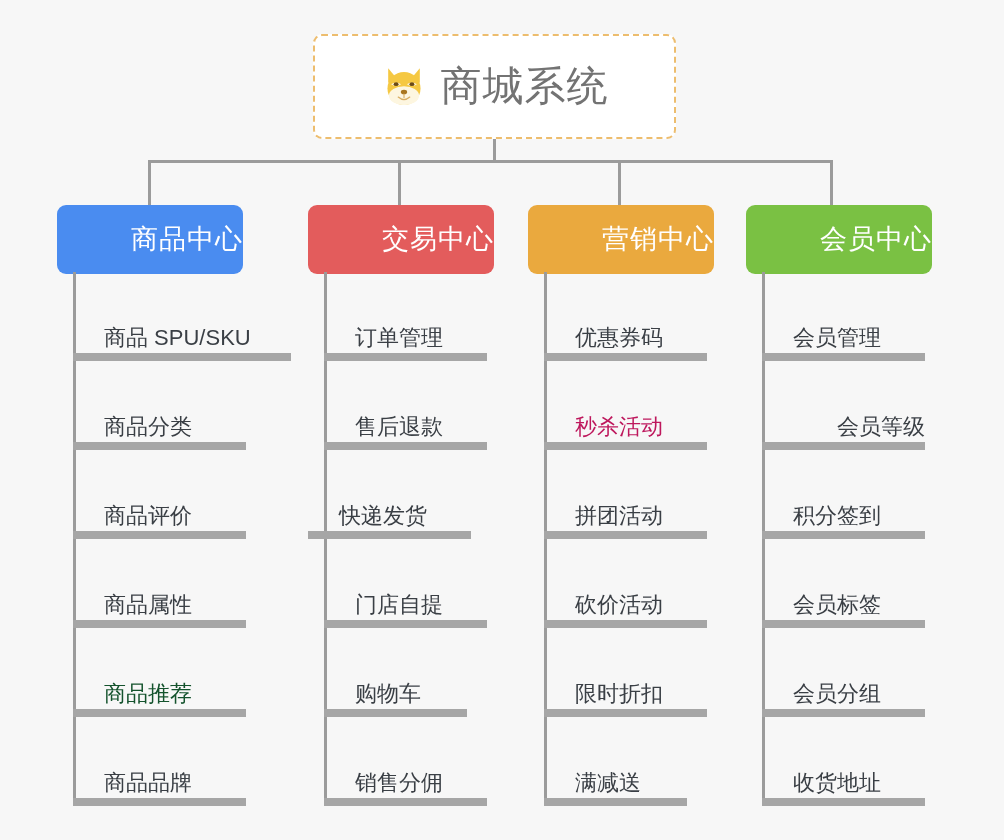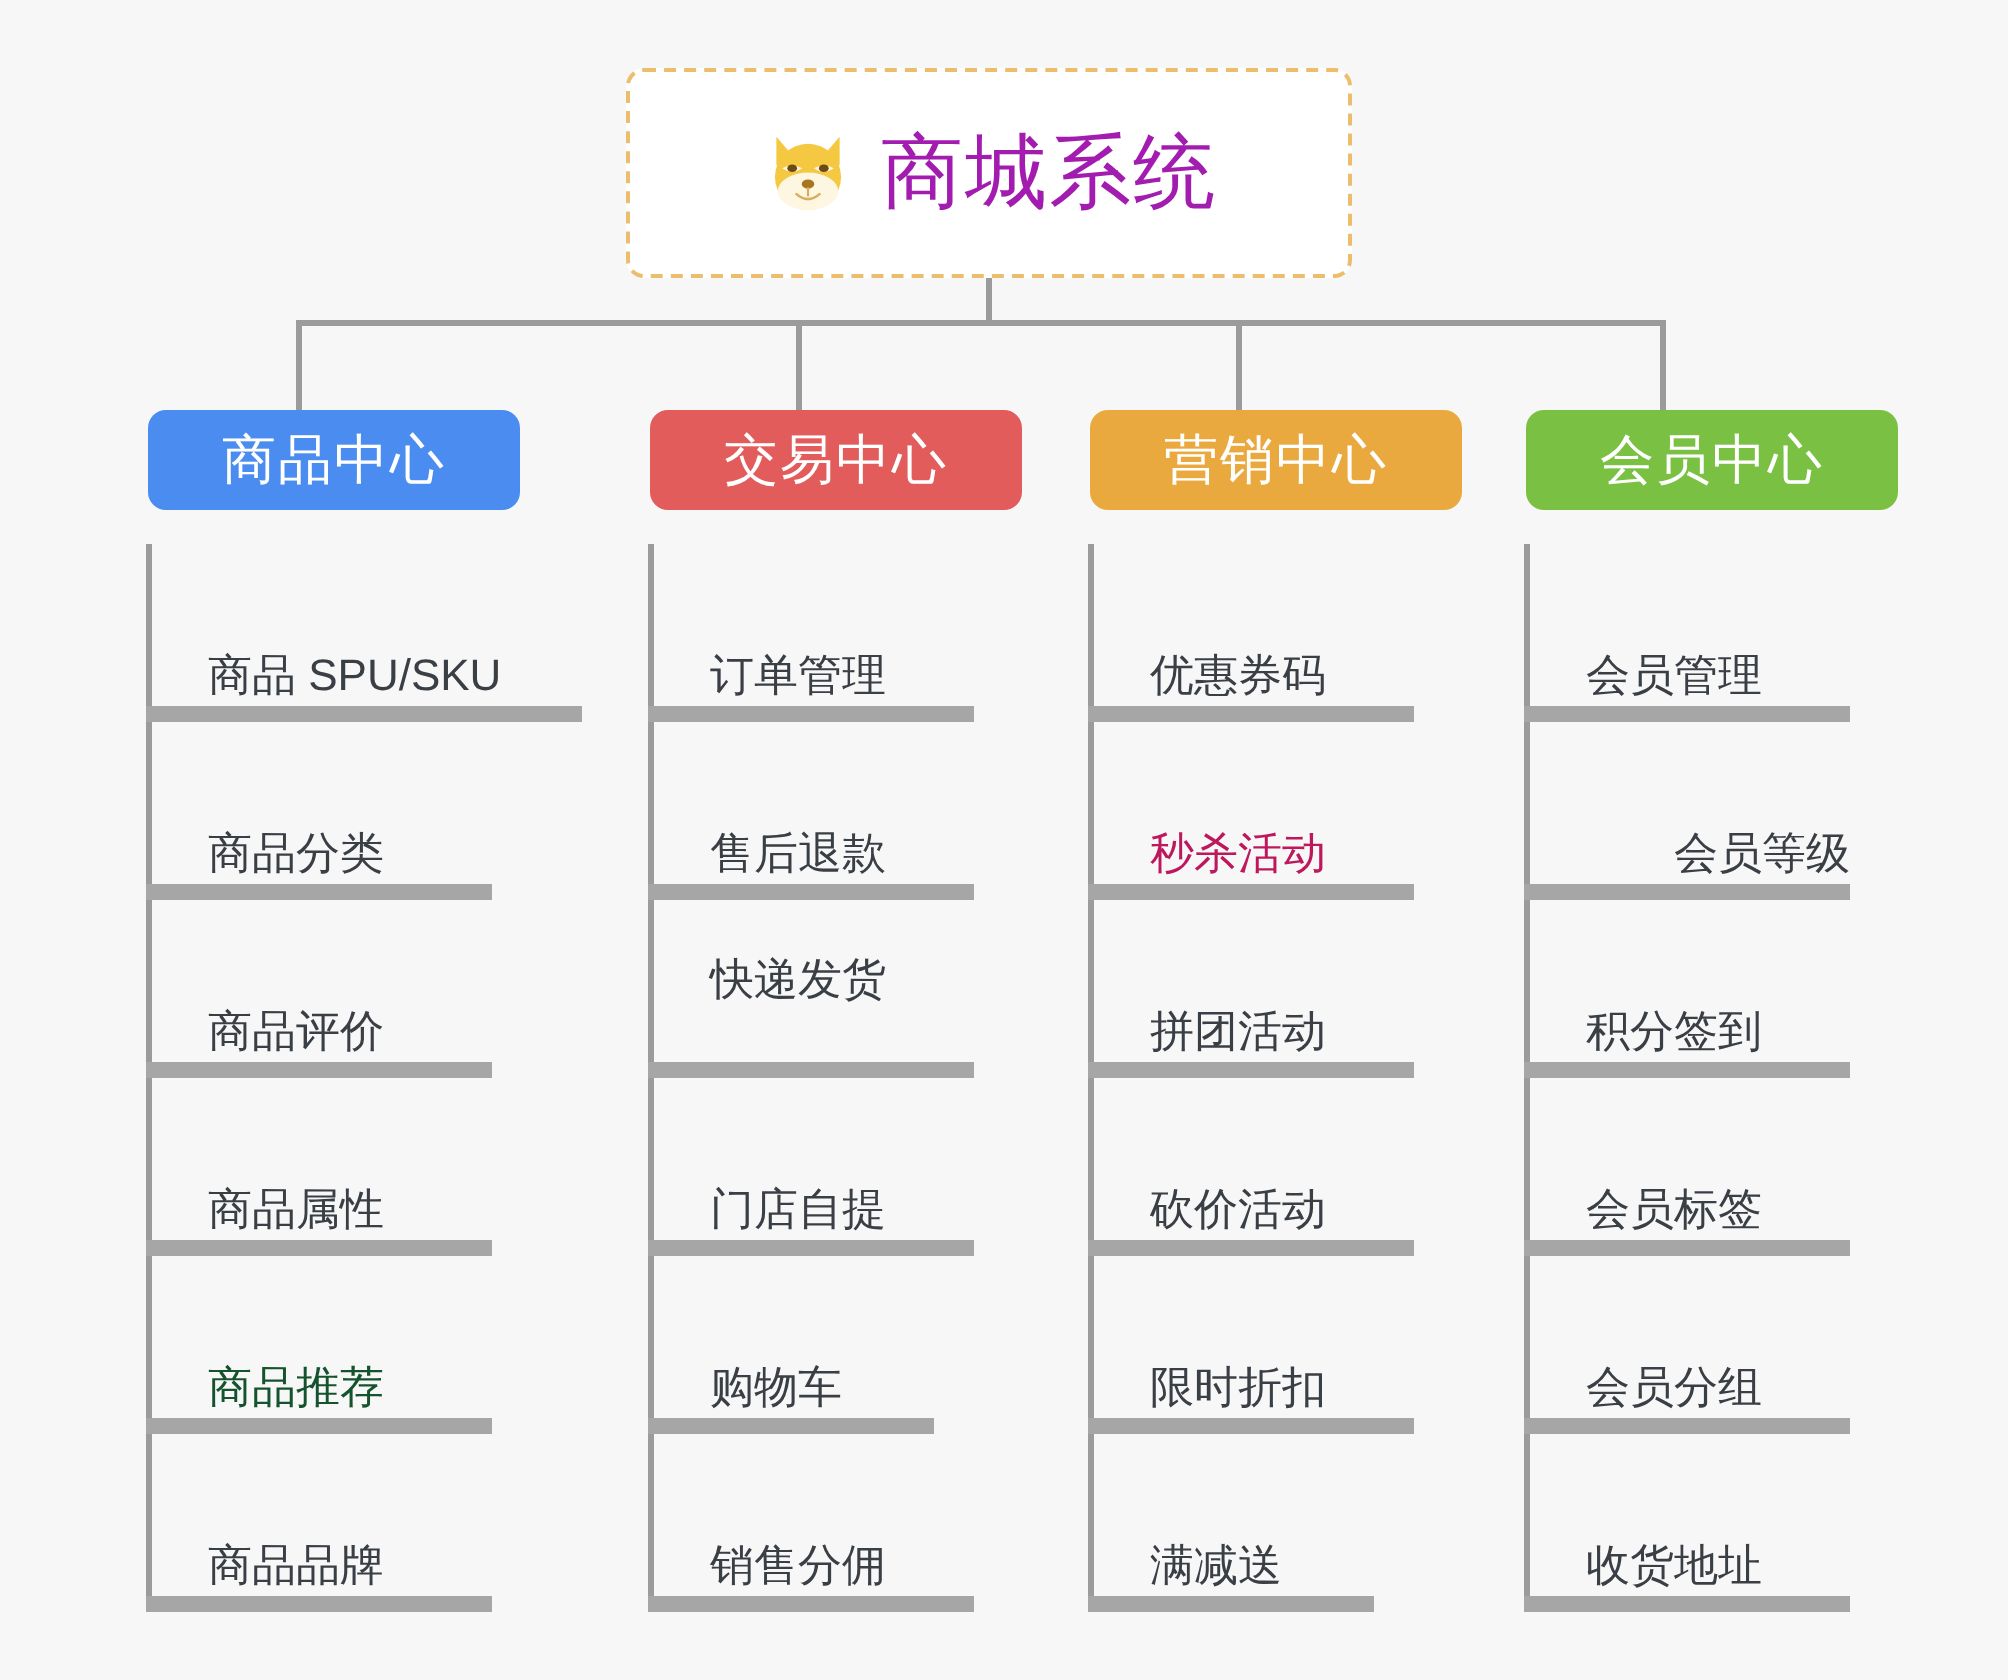"商城系统" span.root-title { color: #a21caf -> #737373 }
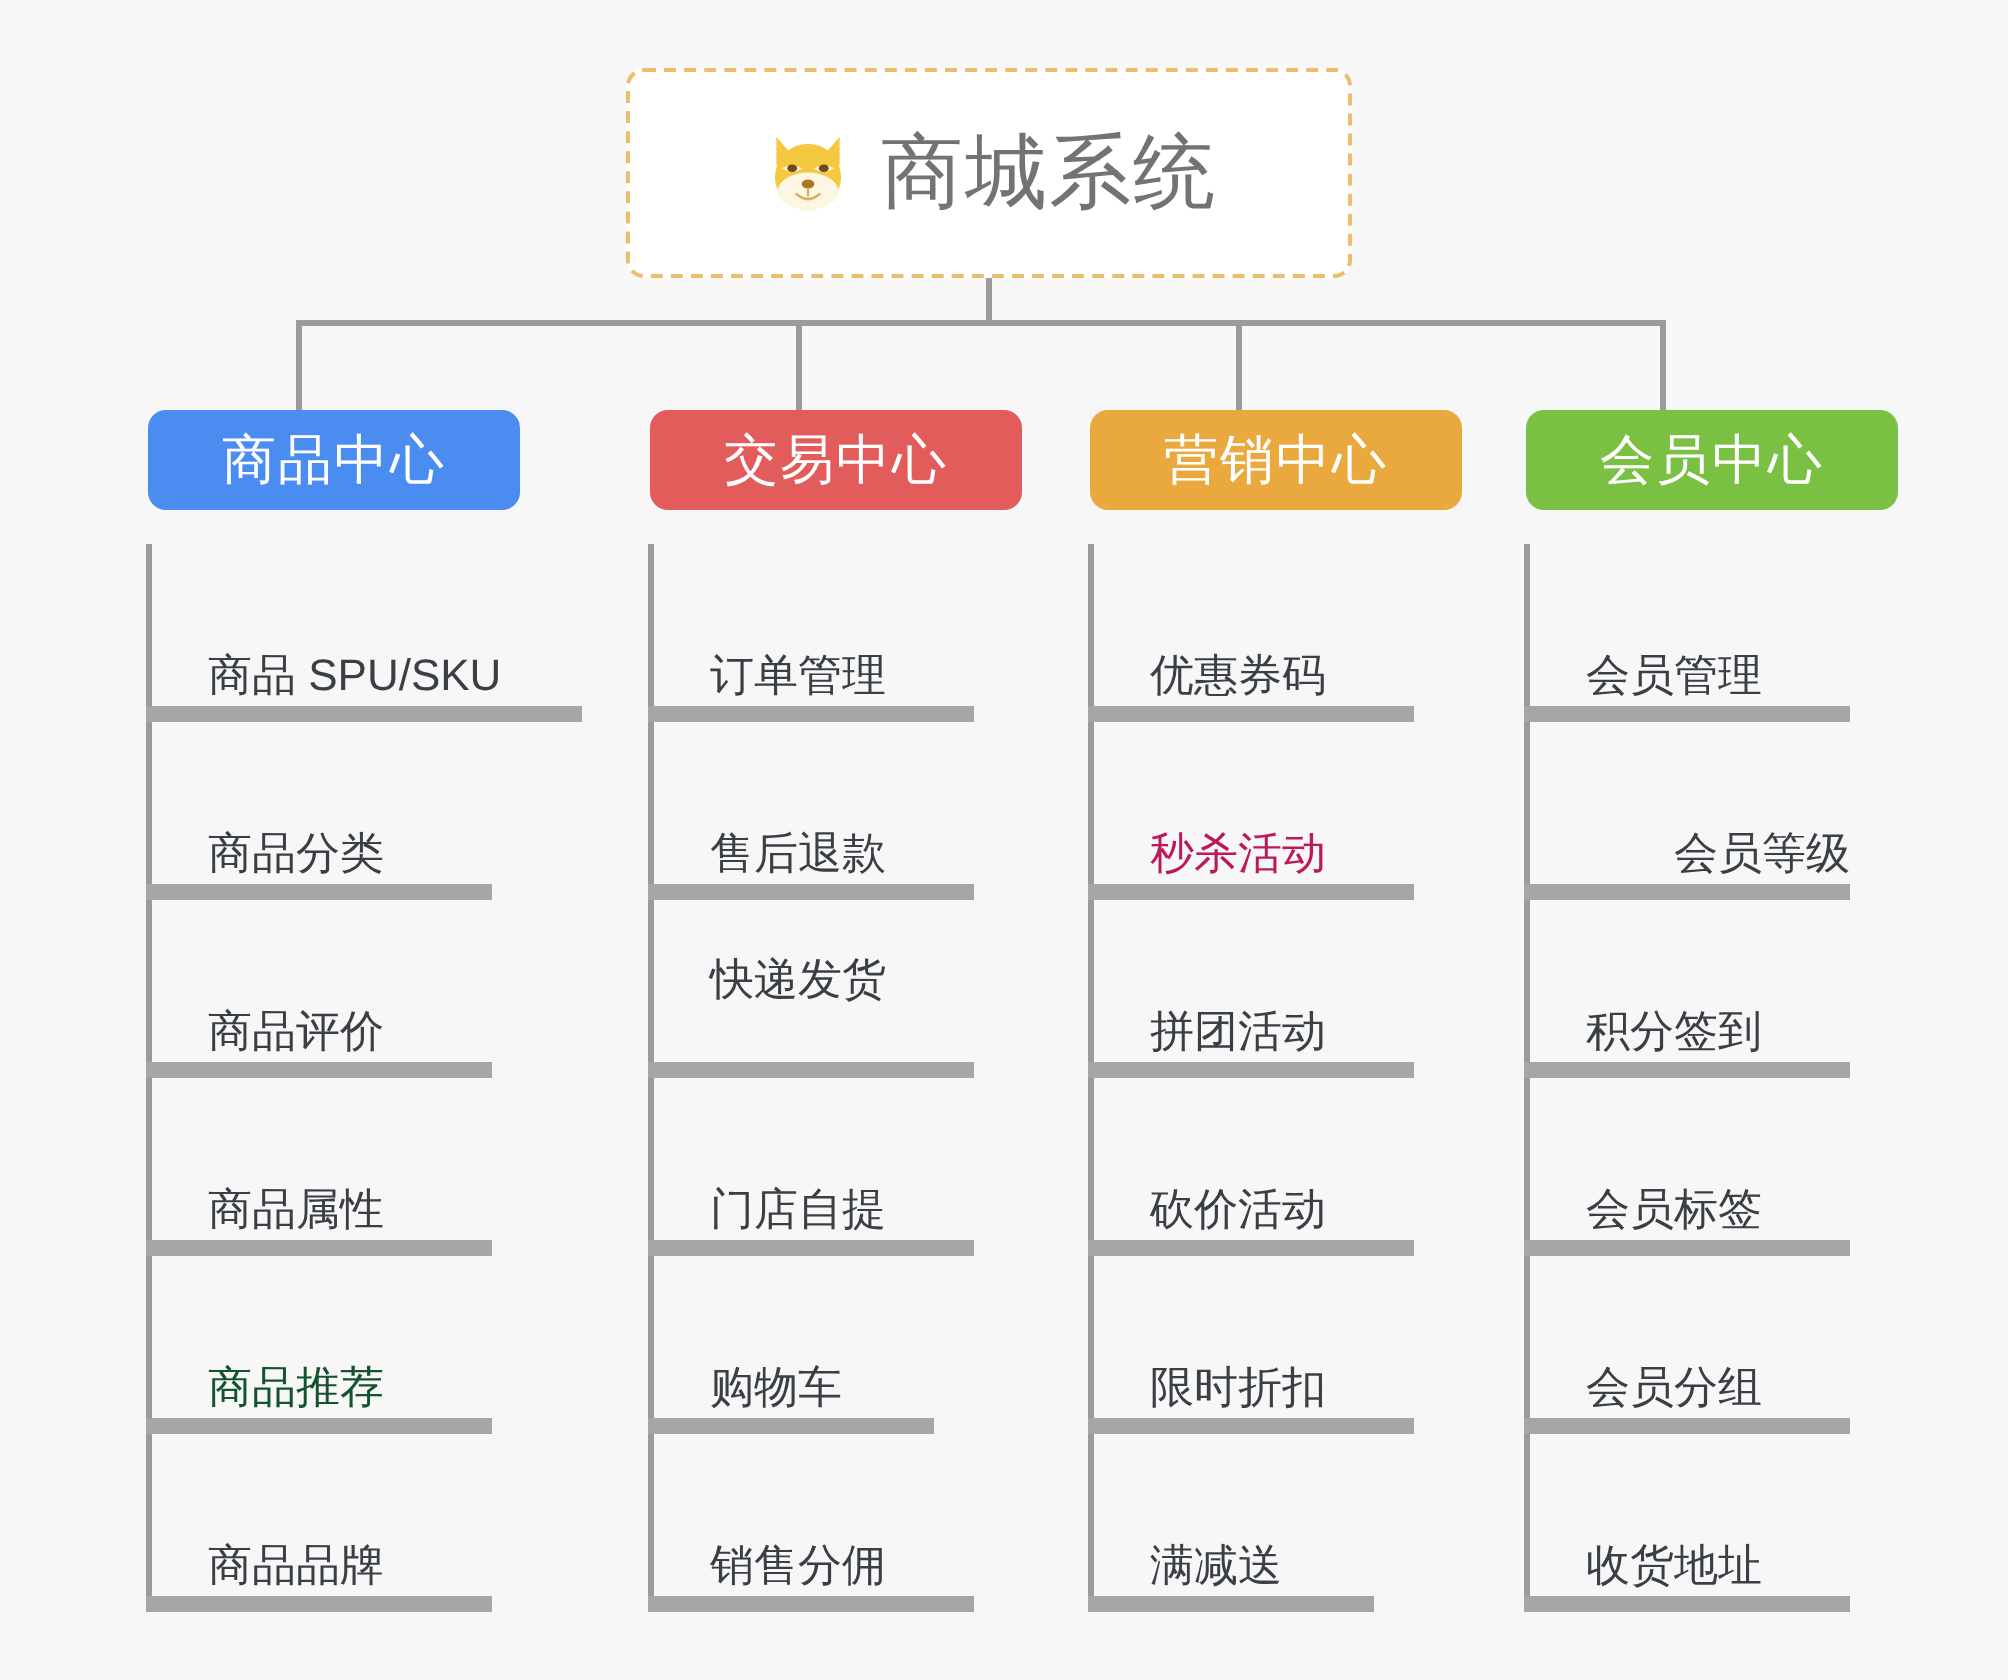"商品中心" .cat-box { height: 50px -> 69px; justify-content: center -> flex-end; margin-left: 17px -> none }
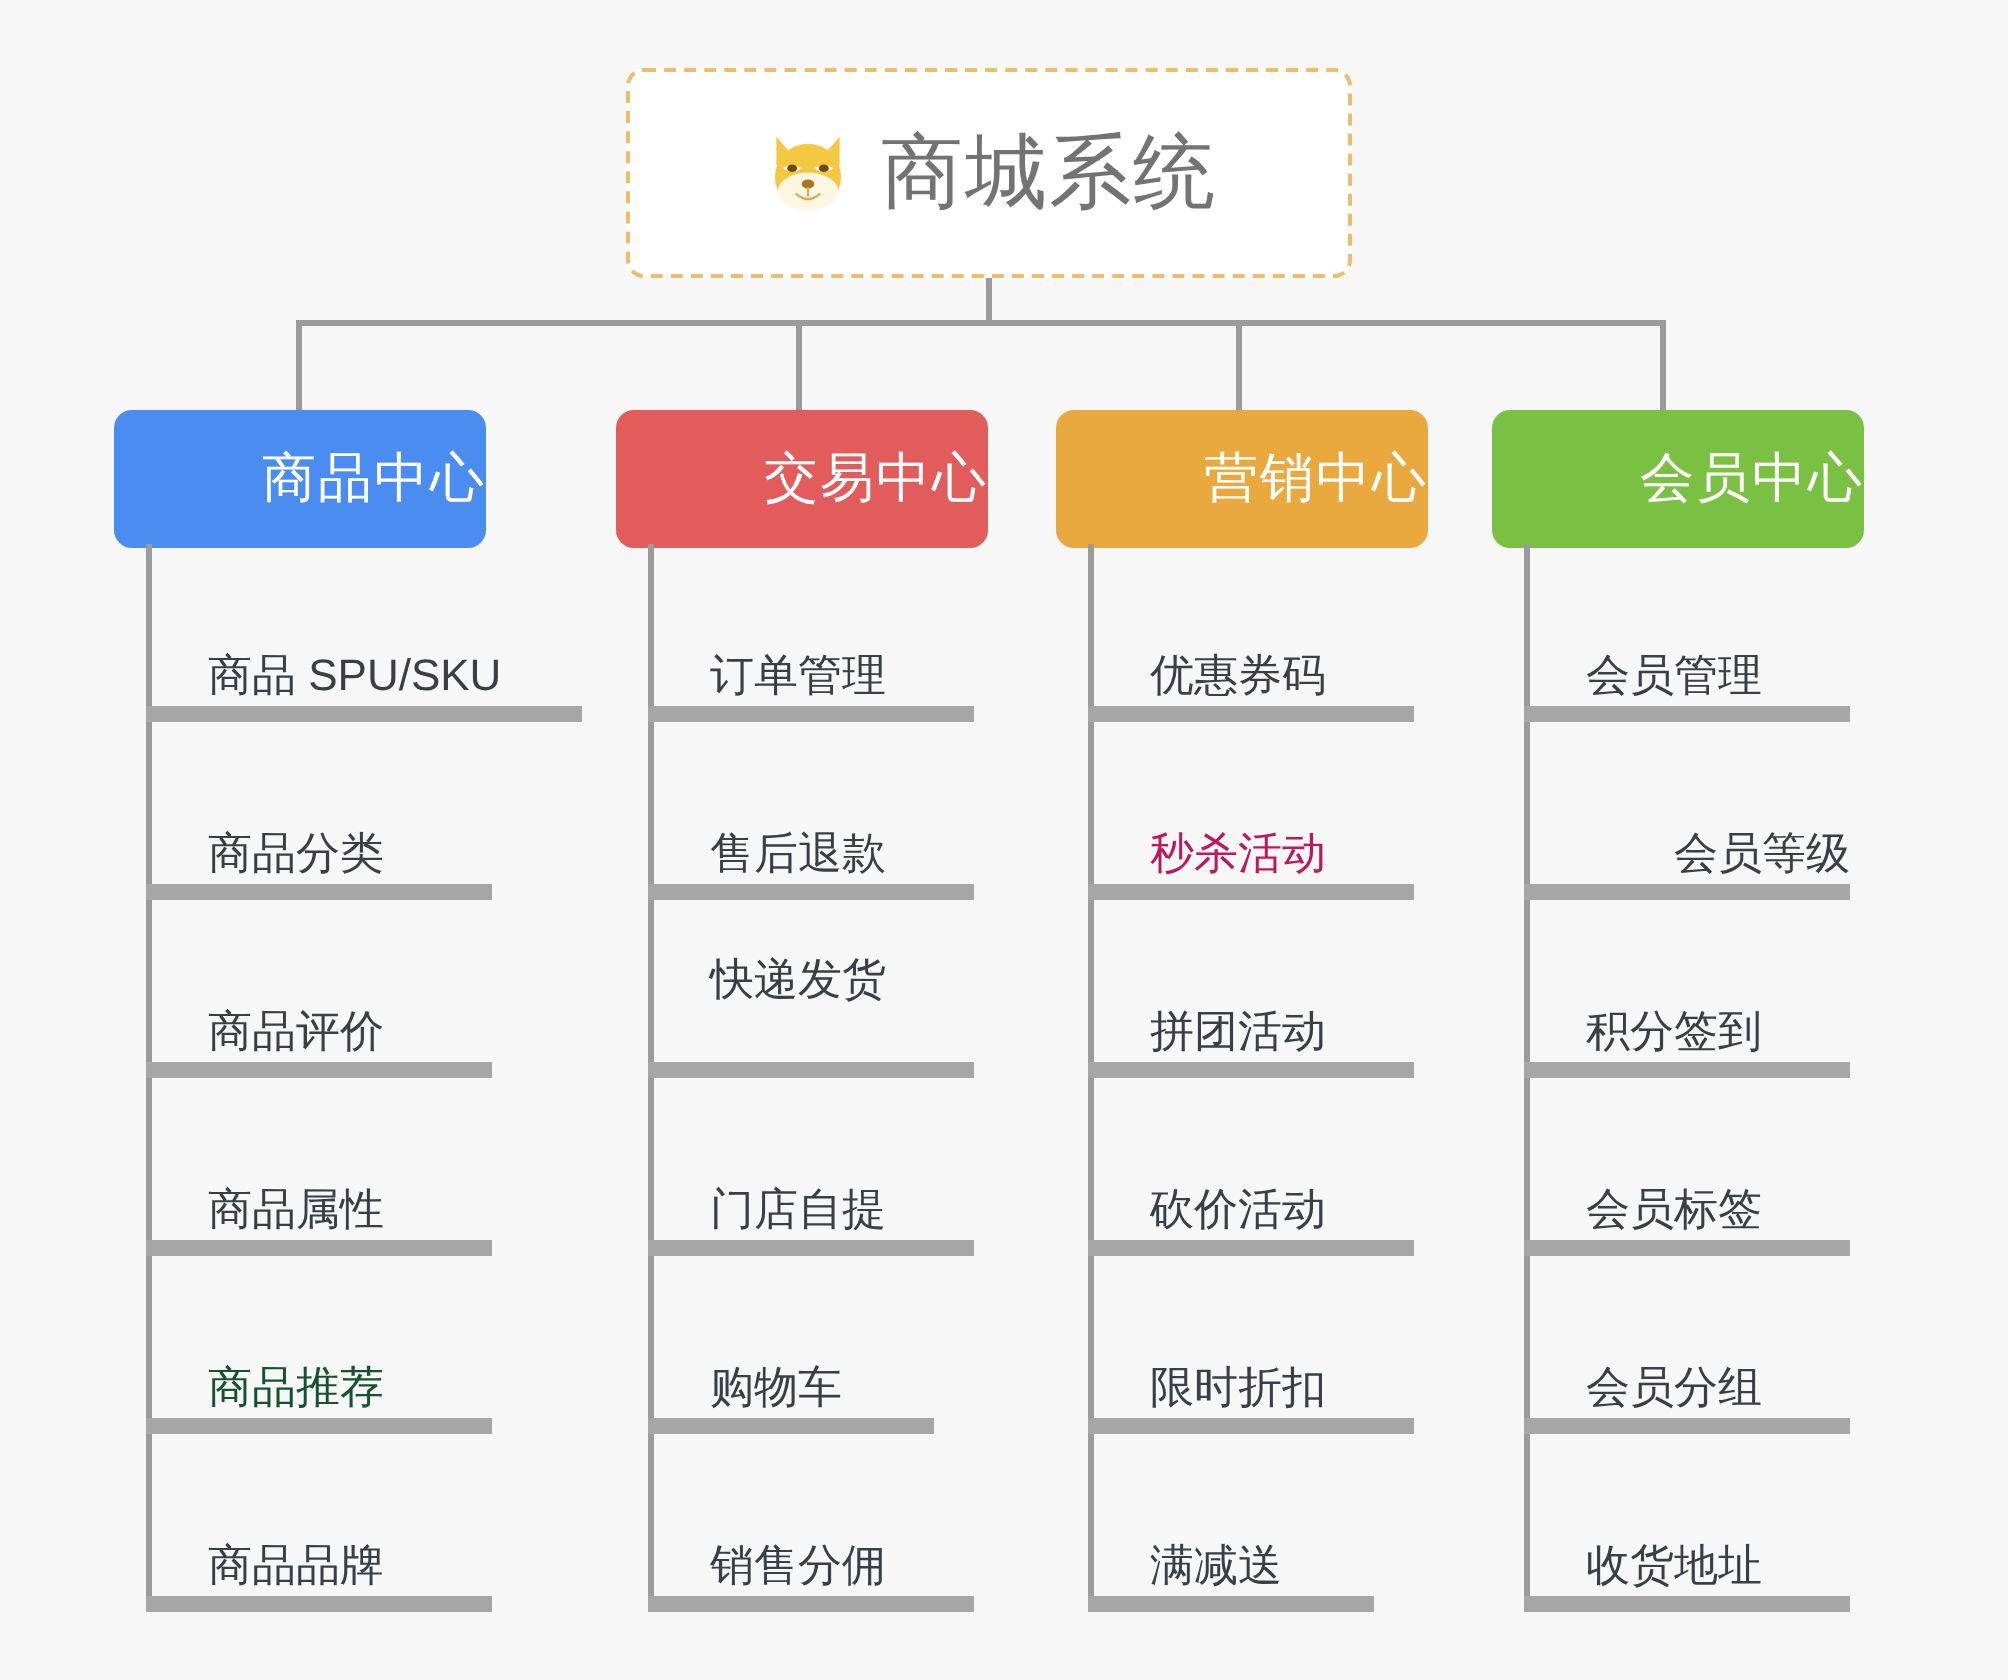"快递发货" div.leaf { align-items: center -> none; left: 16px -> 0 }
